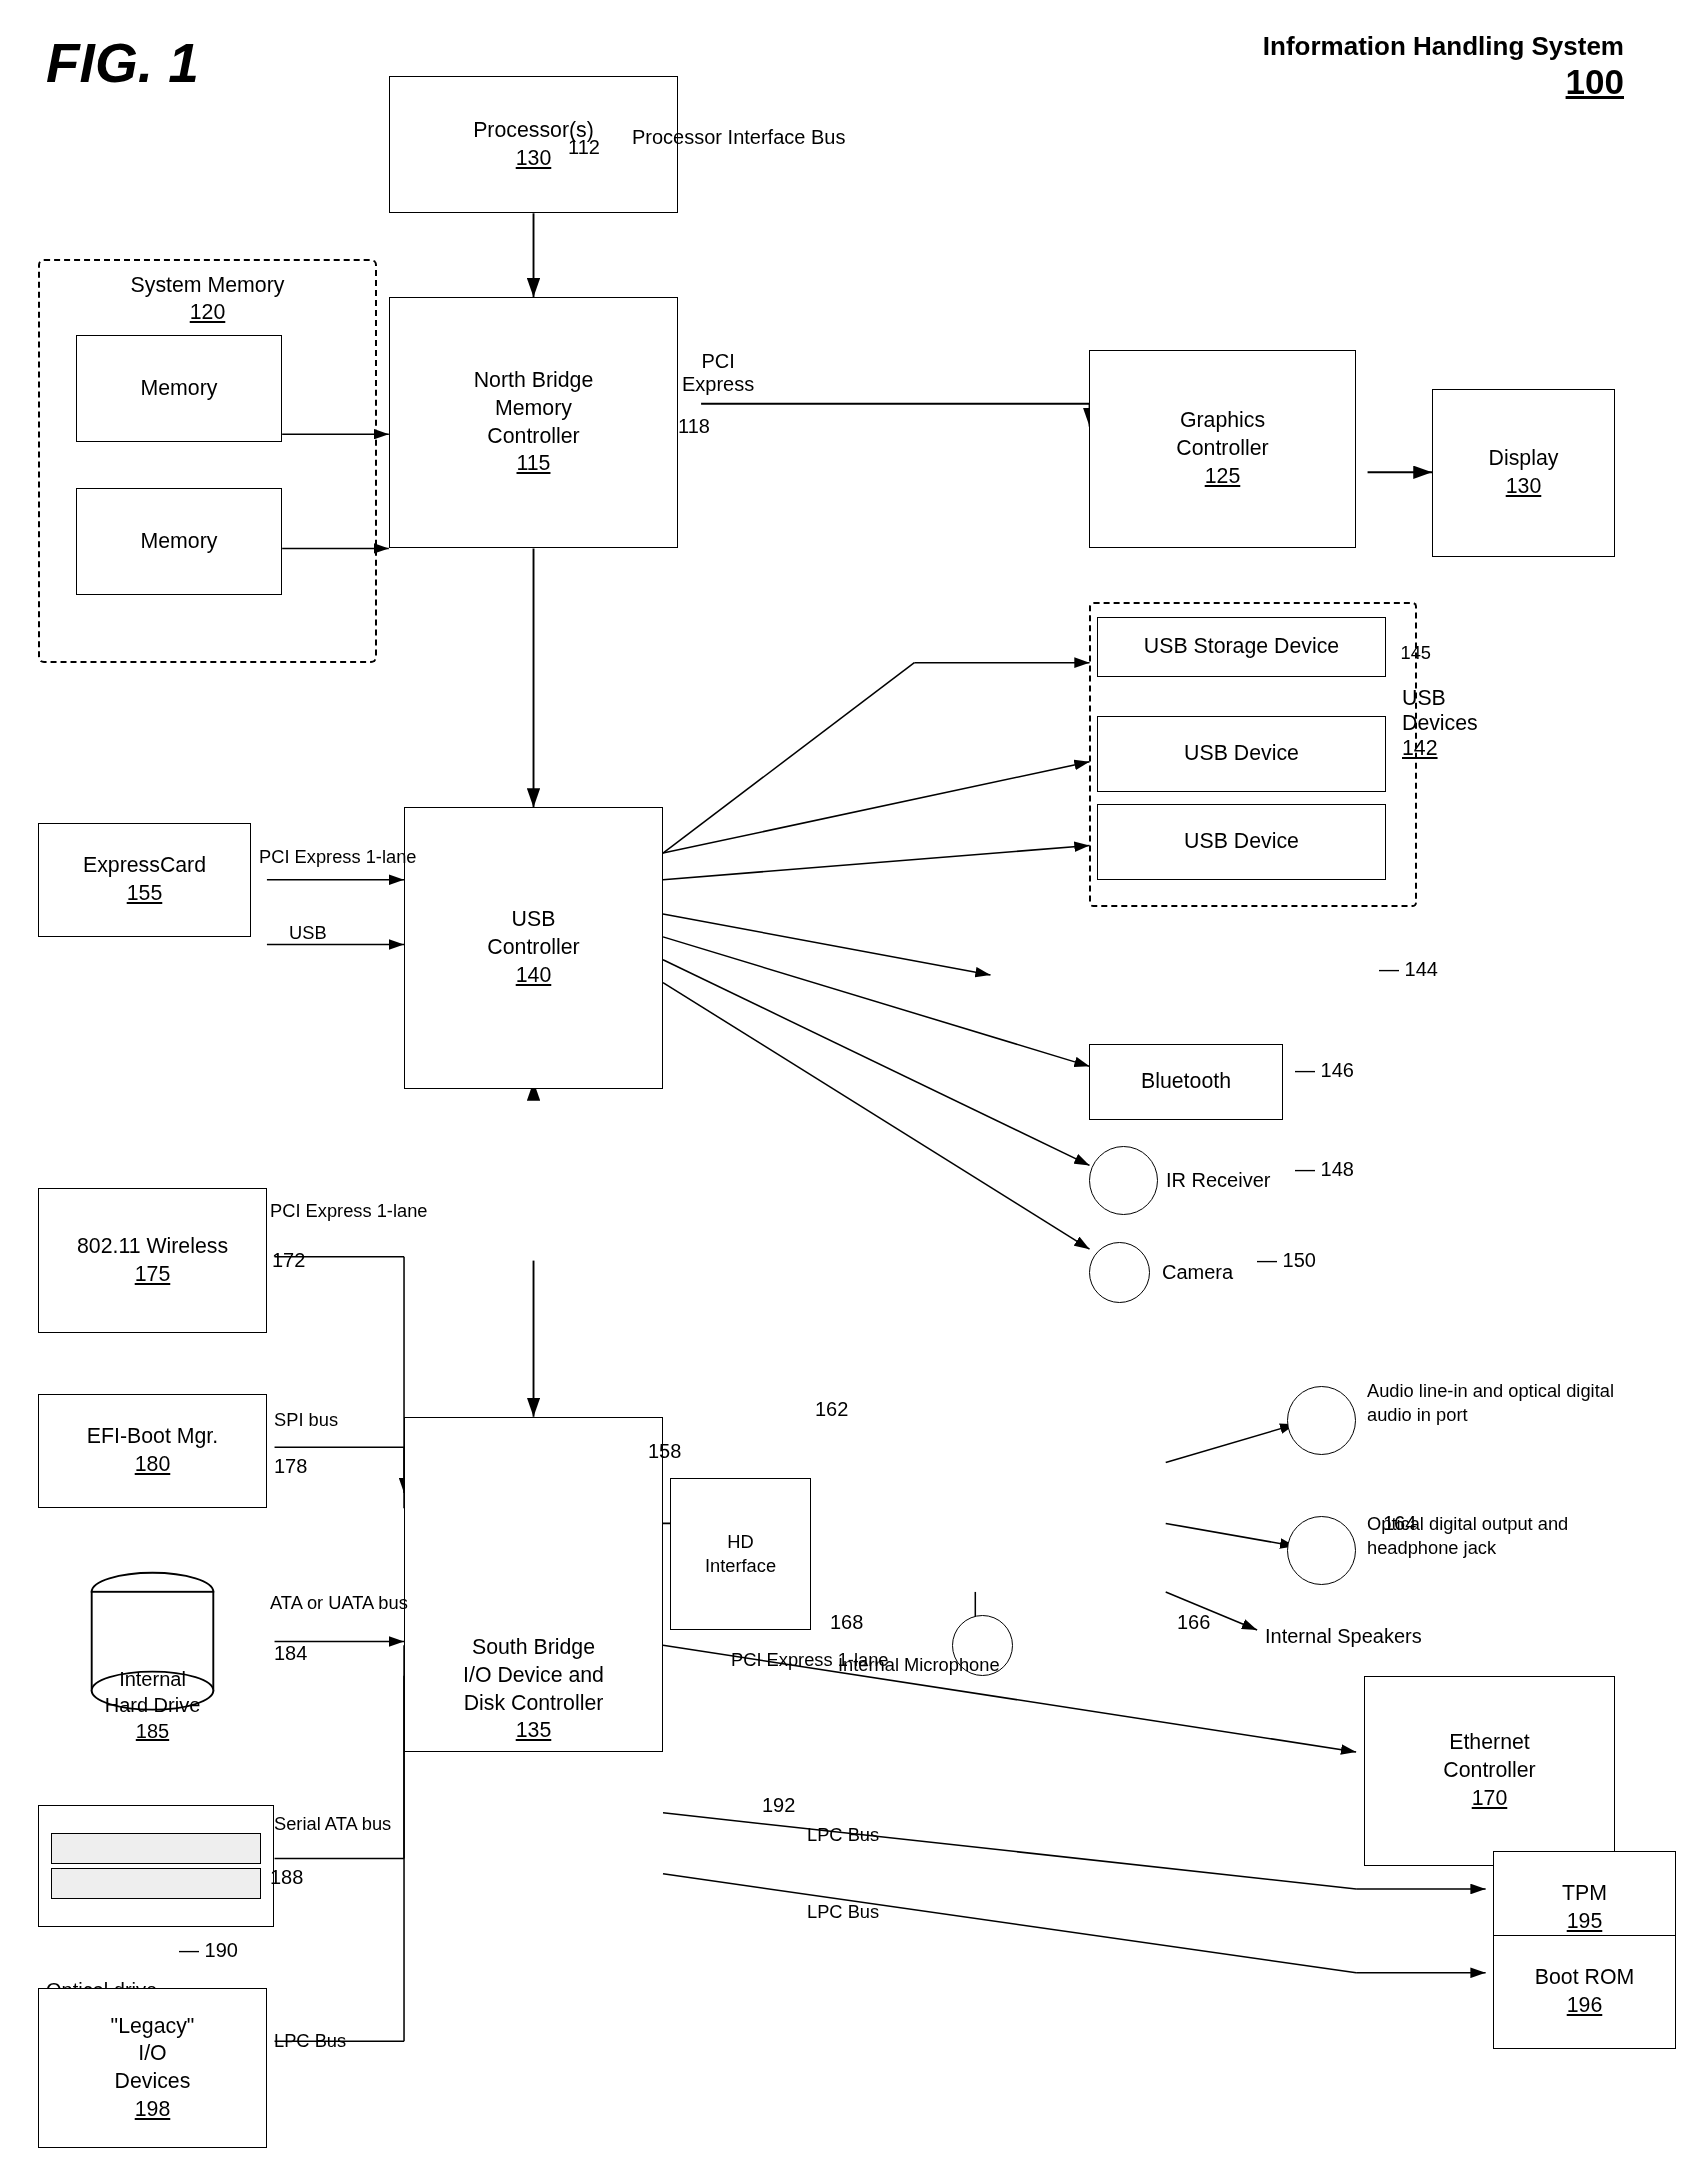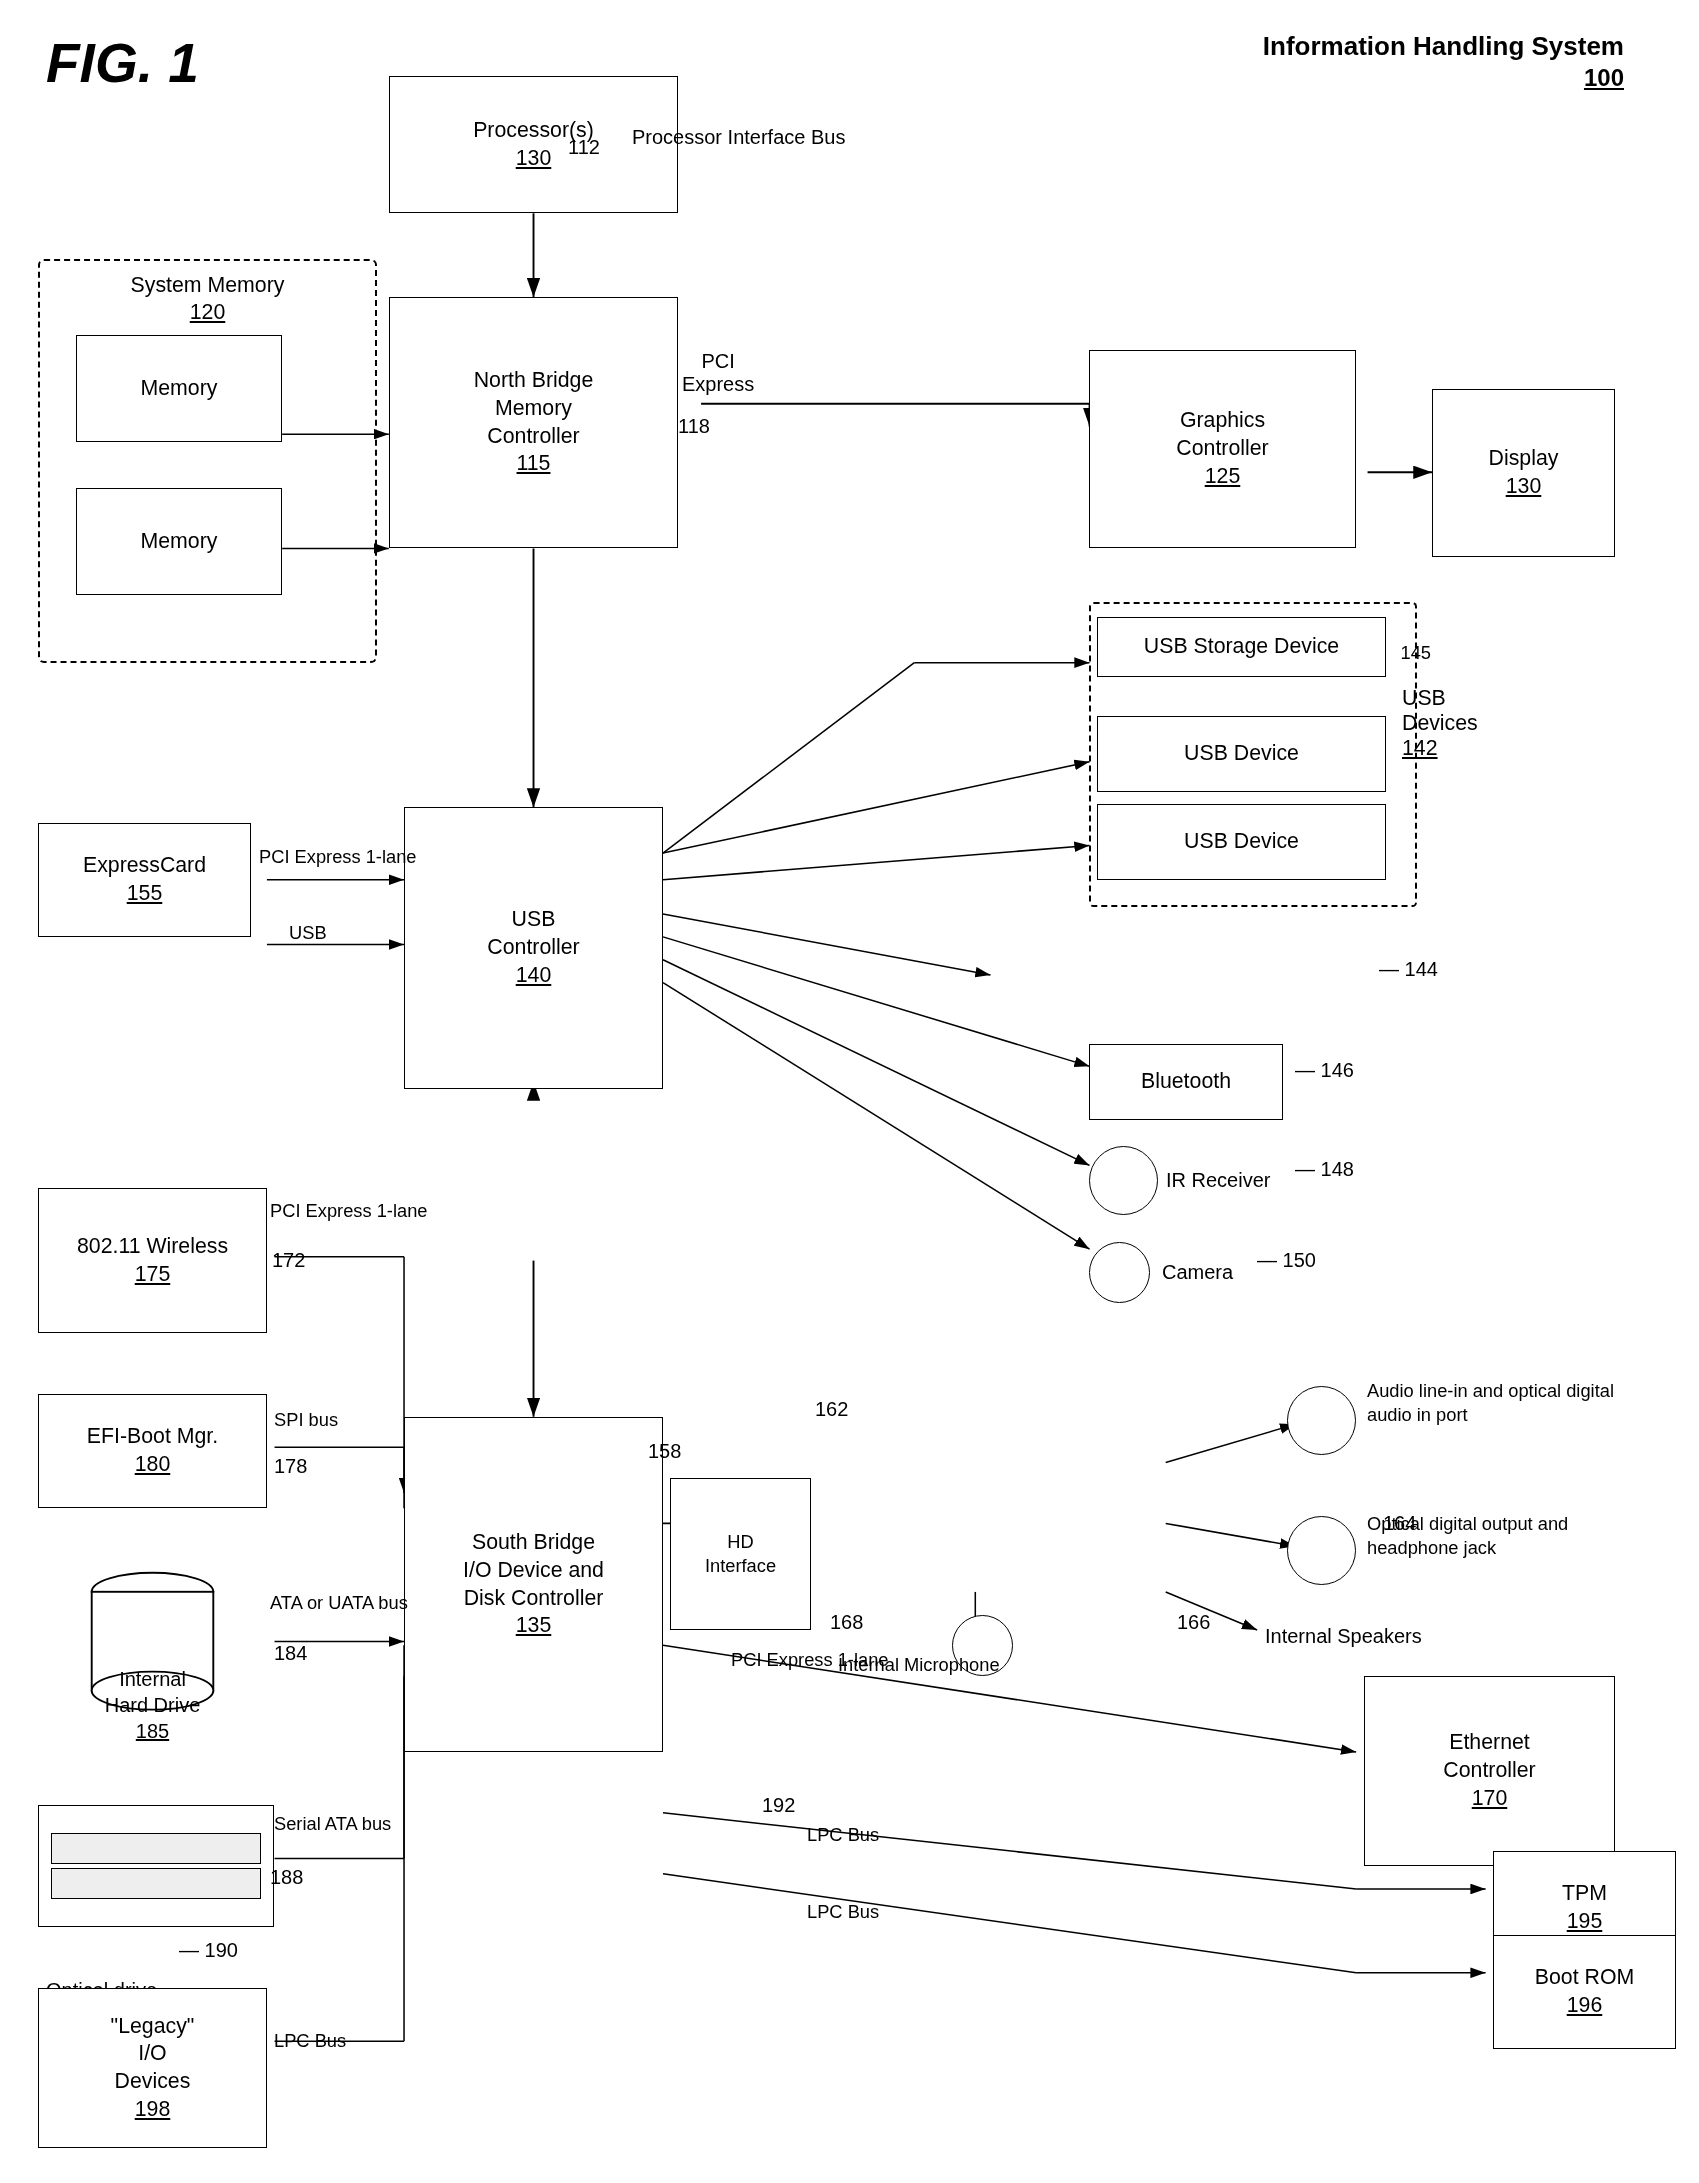"100" span { font-size: 24px -> 35px }
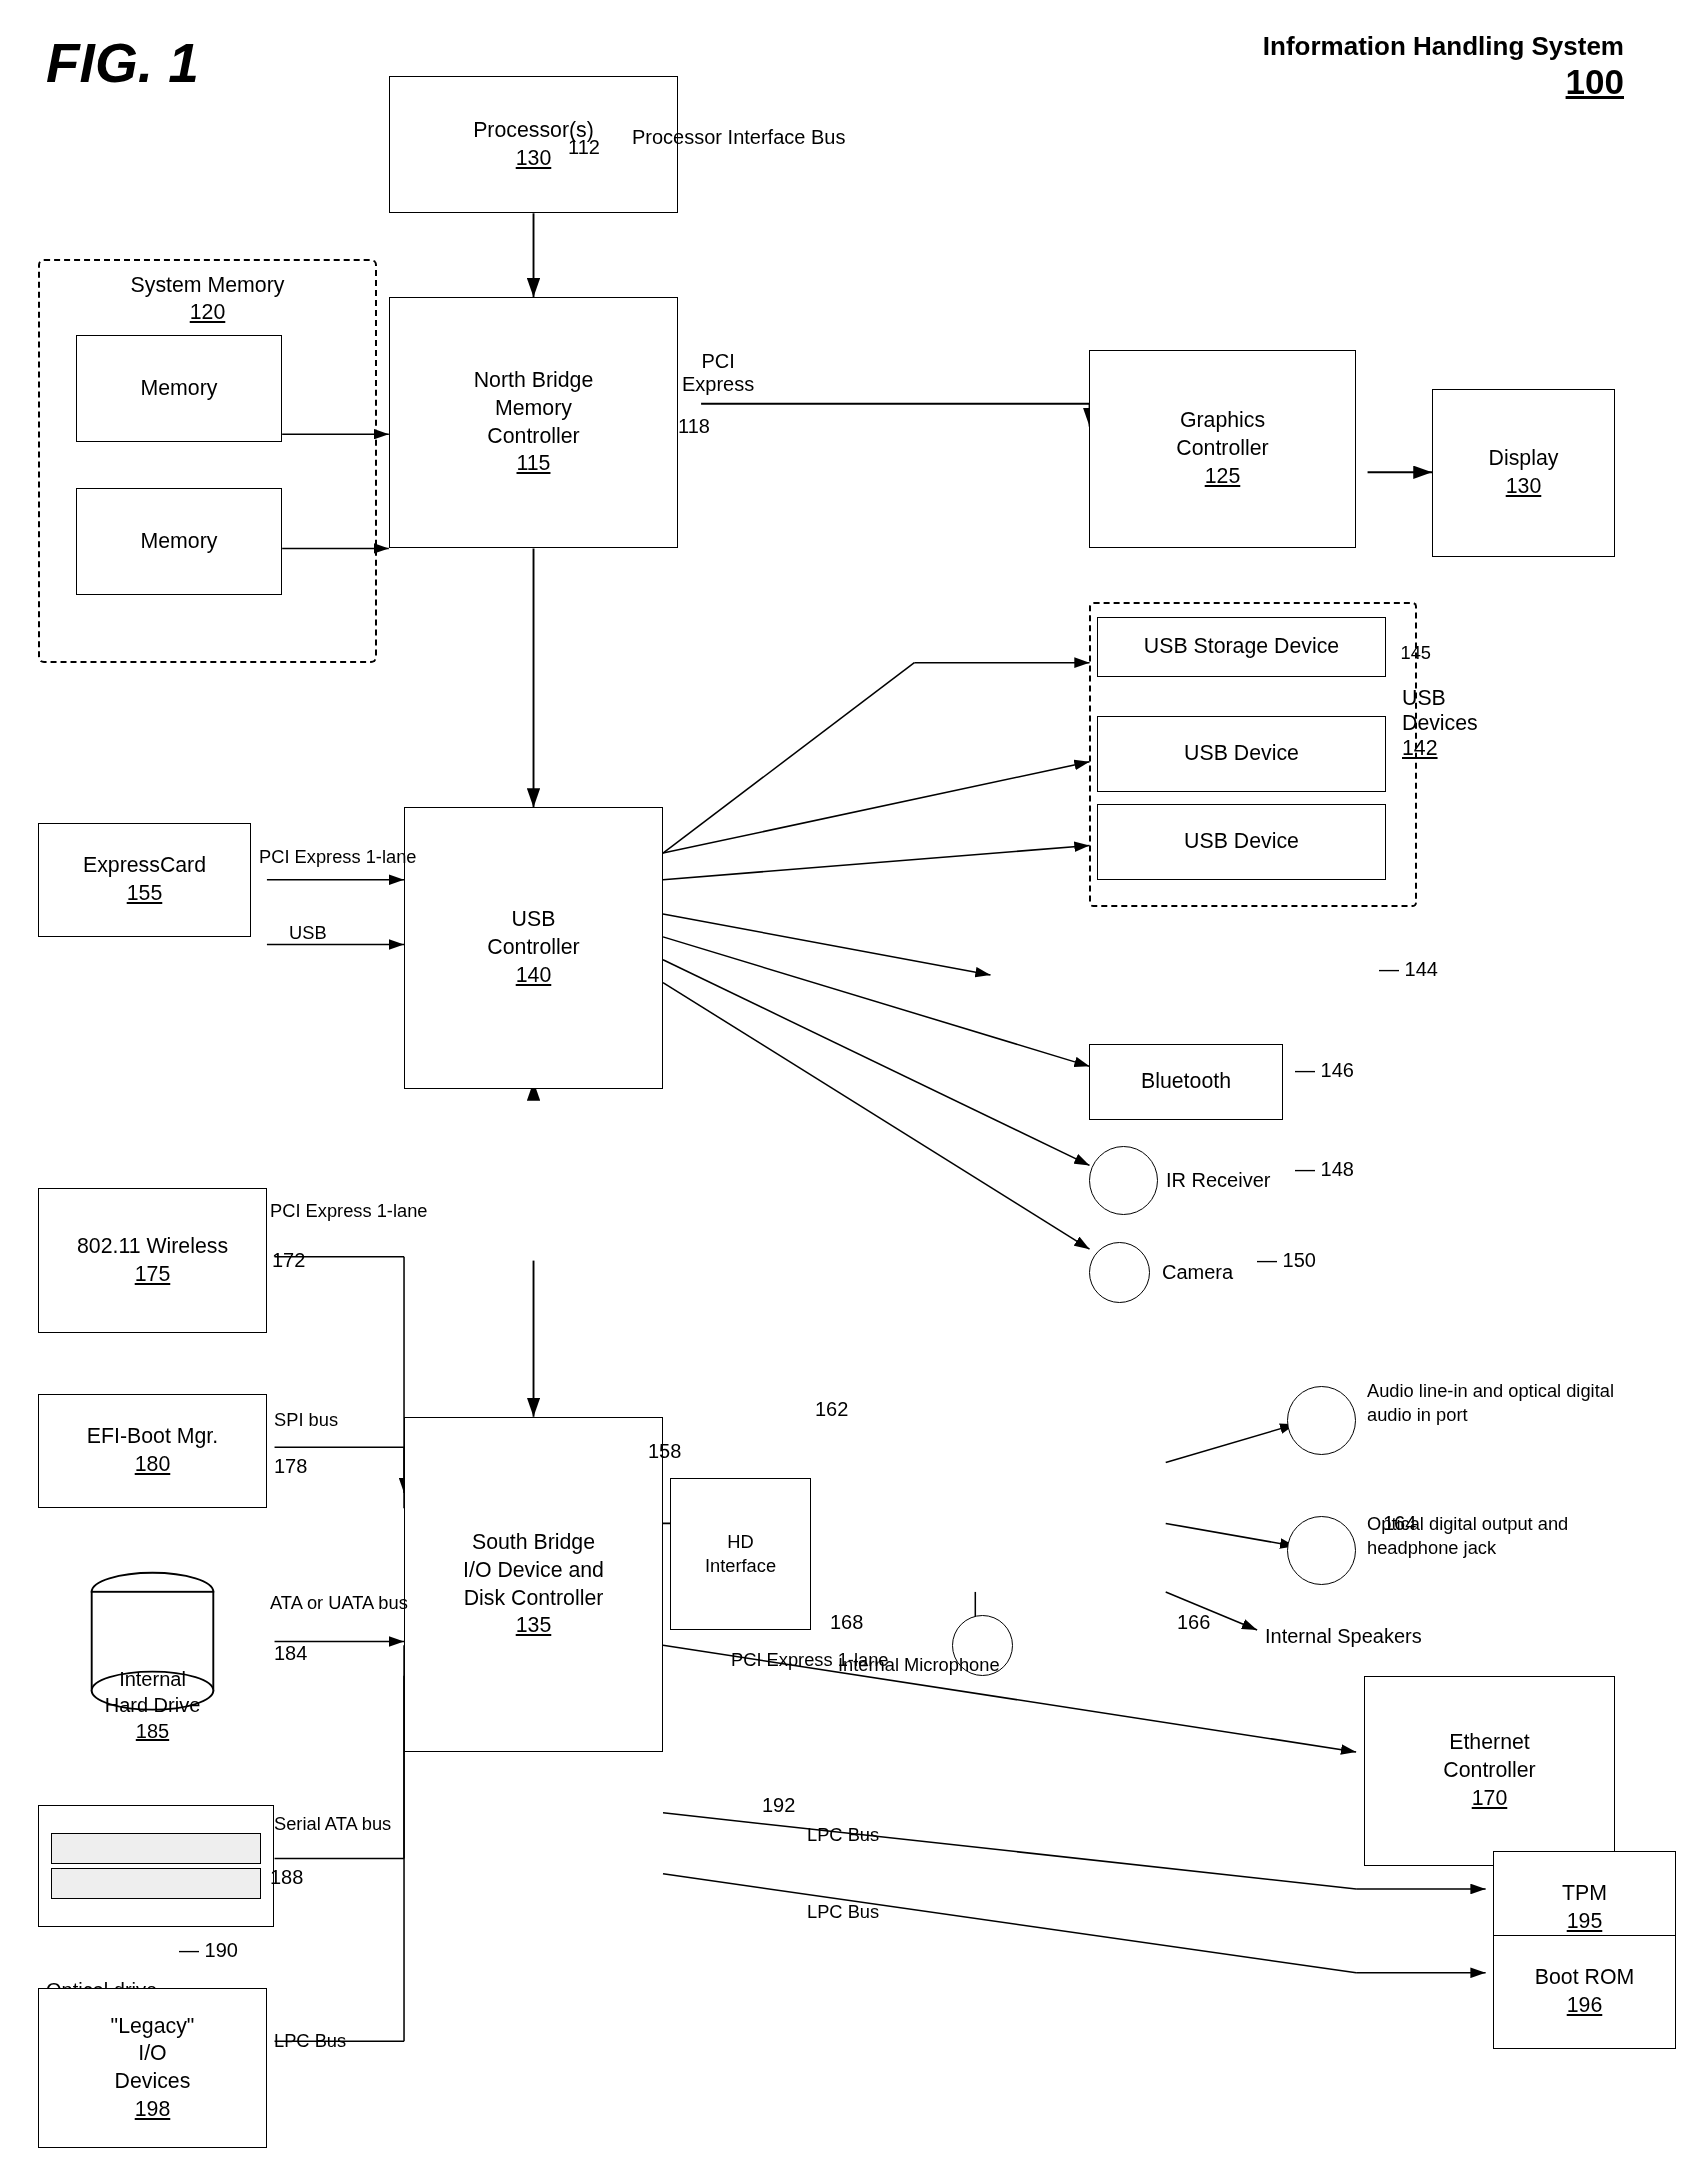"South Bridge" div.node { justify-content: none -> flex-end }
